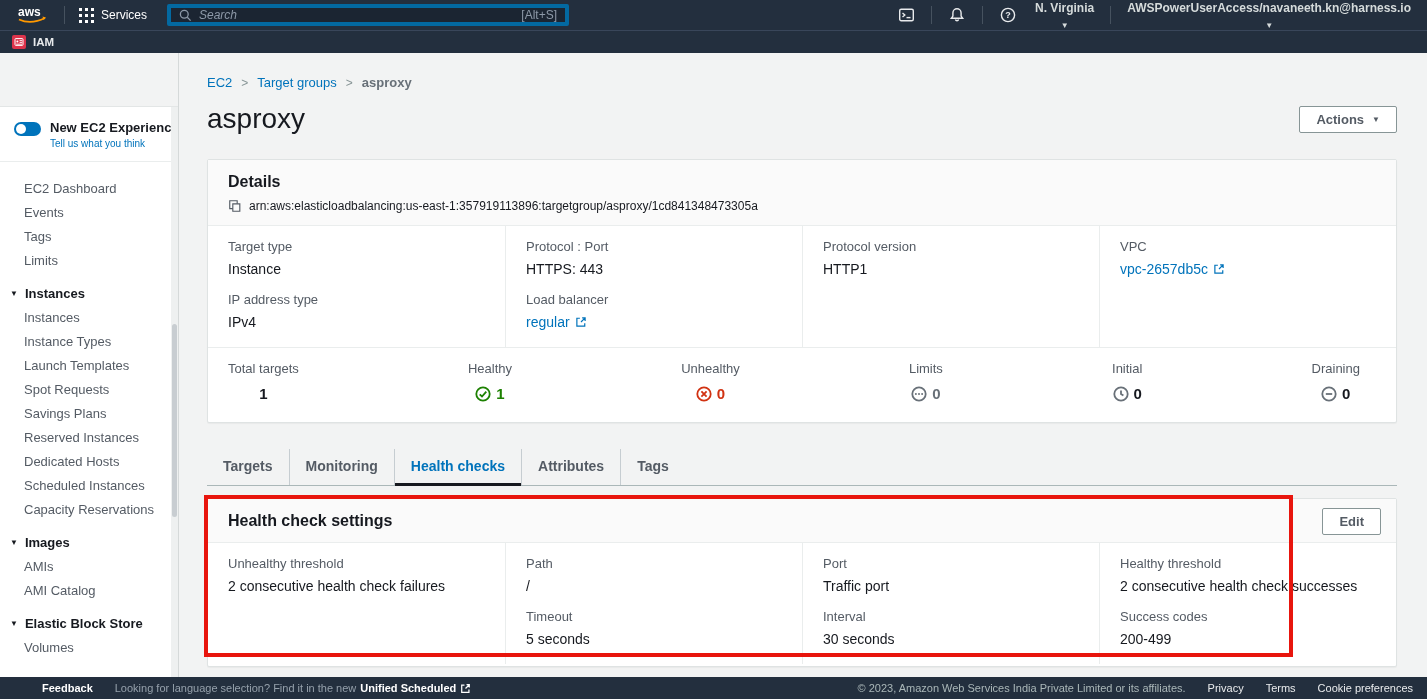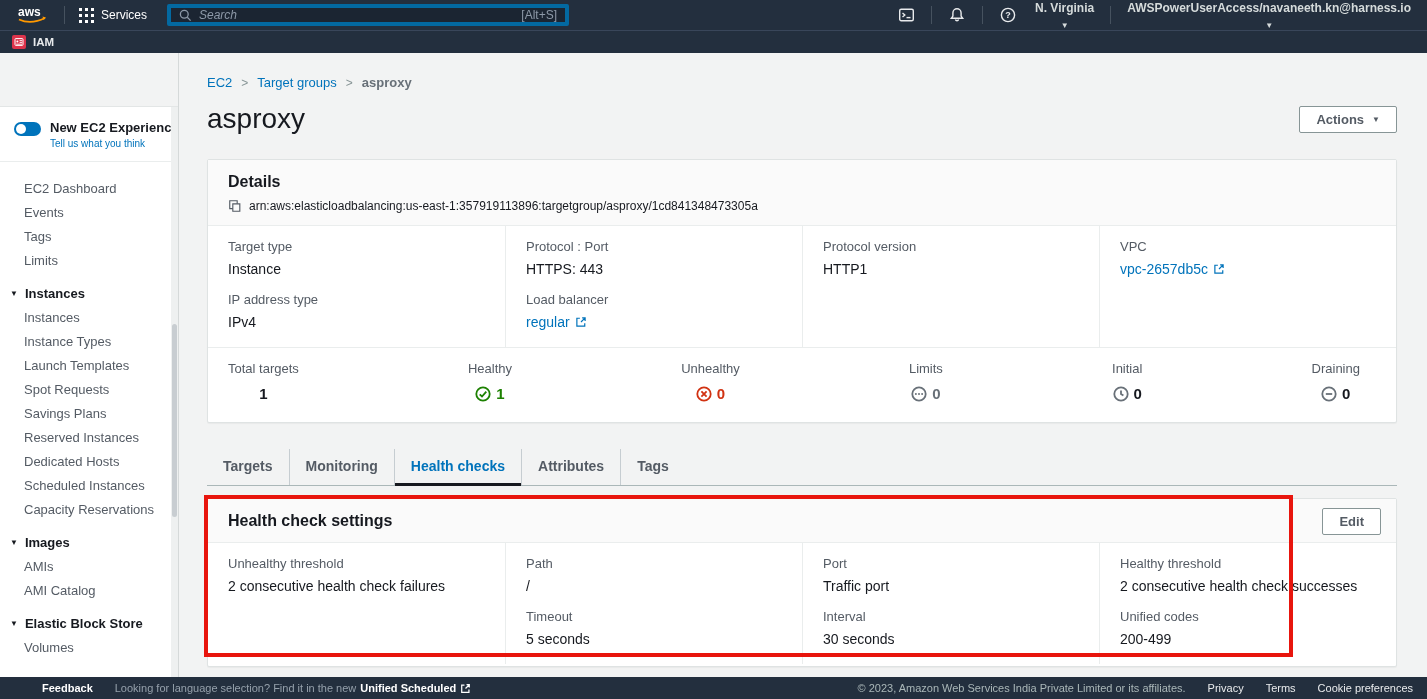"Unified codes" div.flabel { text: Unified -> Success }
